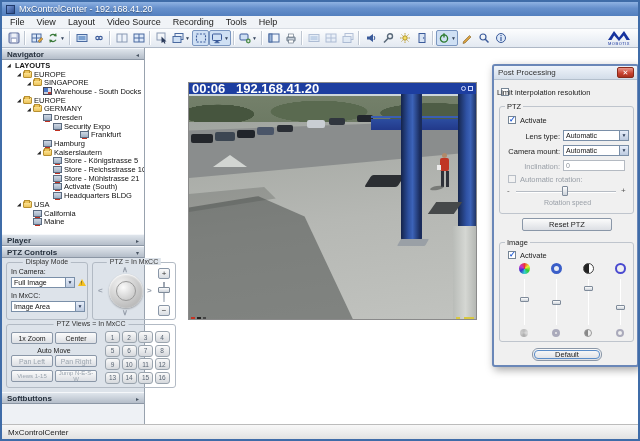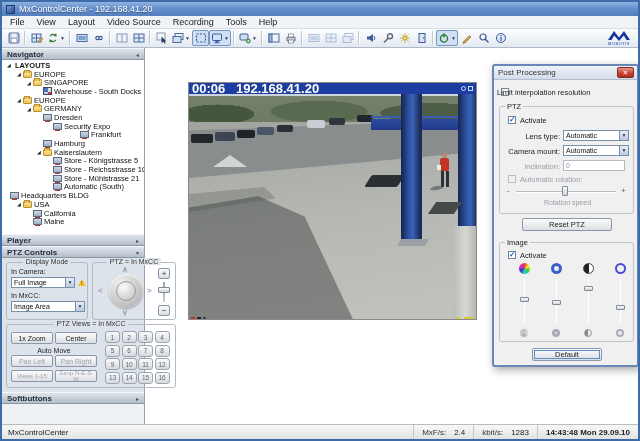"Automatic (South)" span.lbl { text: Automatic -> Activate }
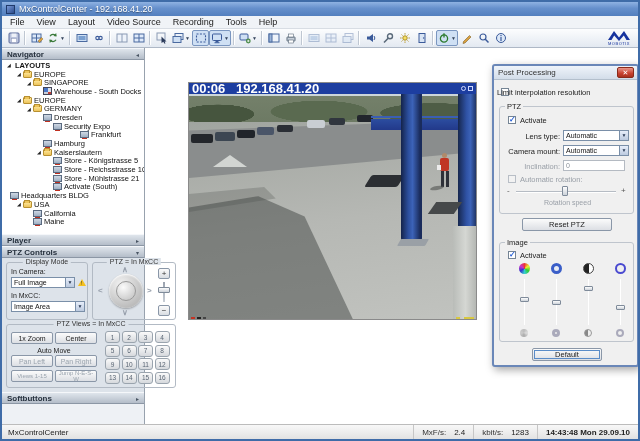"Headquarters BLDG" div.trow { padding-left: none -> 43px }
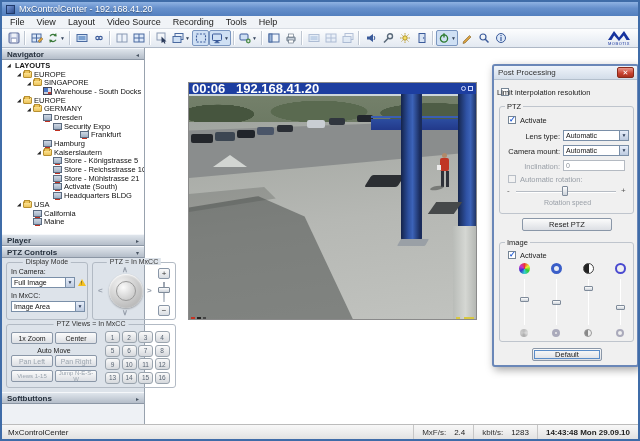"Default" .defbtn { border-radius: none -> 6px }
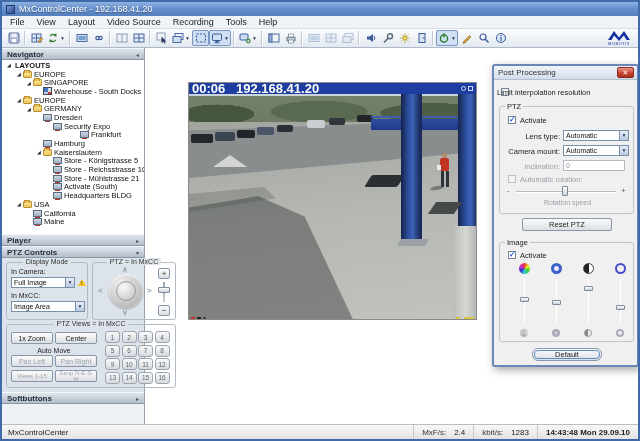"MxF/s:" span.rgt { html: <span> <span> <span>MxF/s:</span> <span>2.4</span> </span> <span> <span>kbit/s:</span> <span>1283</span> </span> <span>14:43:48 Mon 29.09.10</span> </span> -> none }
